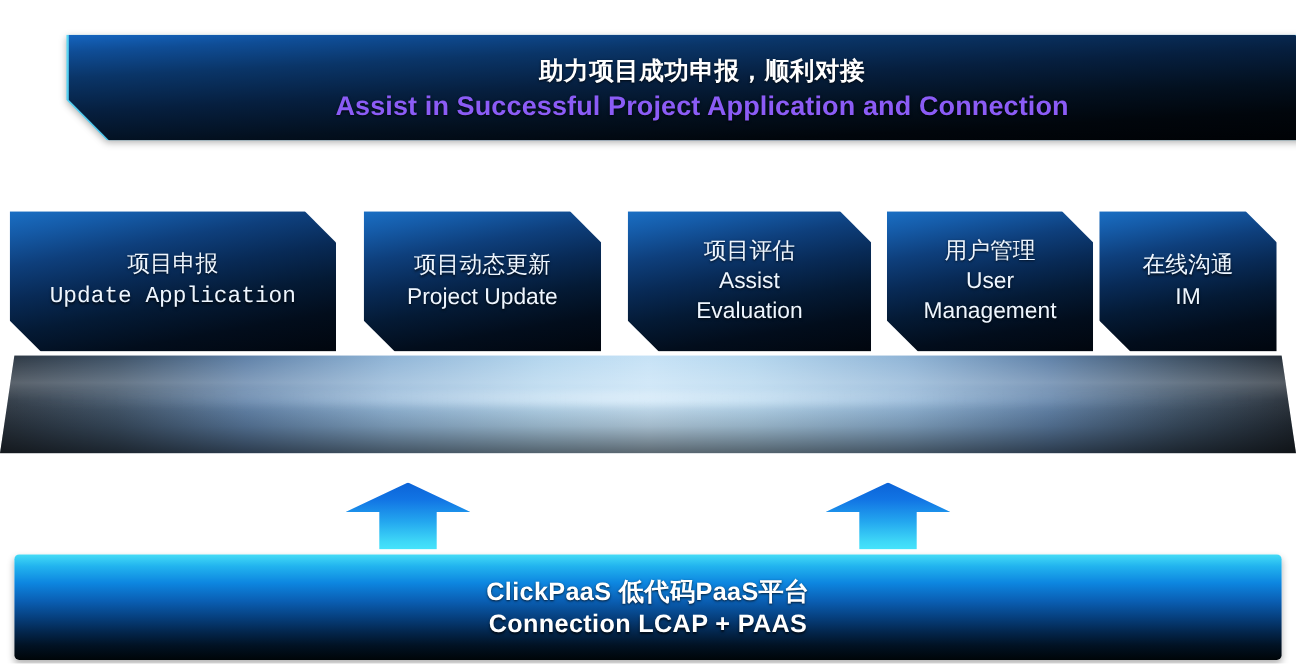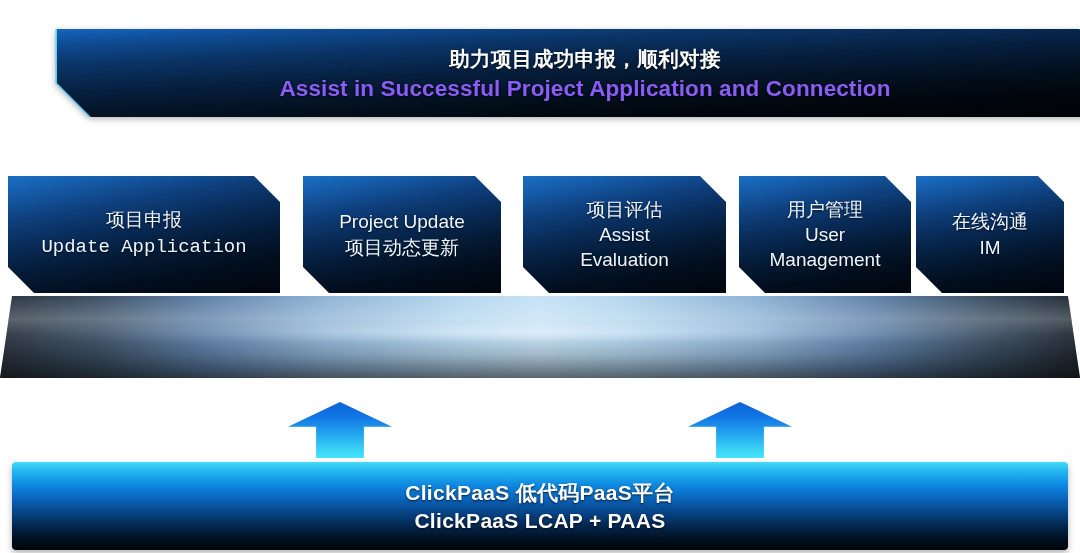"Project Update" div.line { order: before "项目动态更新" -> after "项目动态更新" }
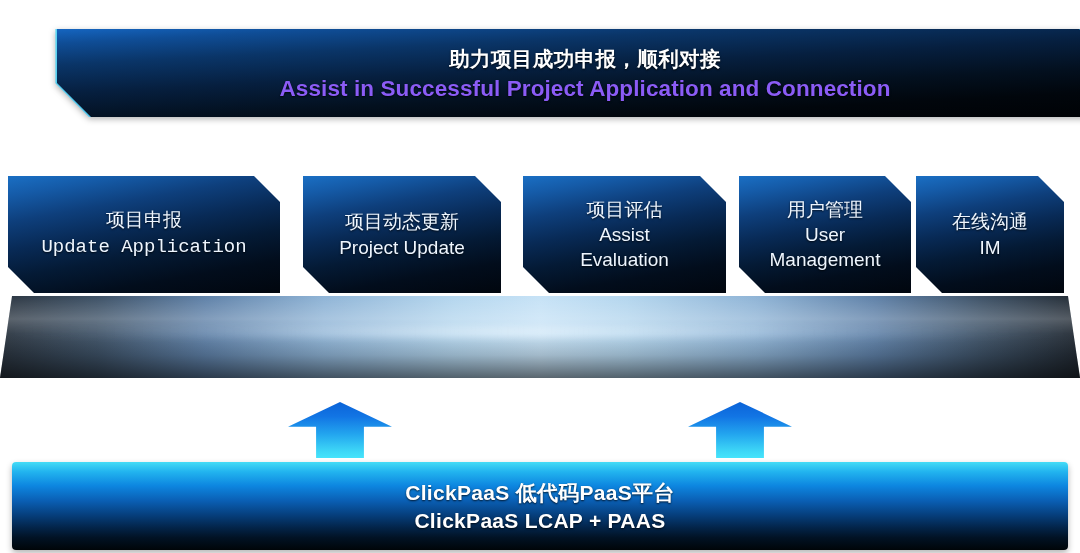"ClickPaaS LCAP + PAAS" div.b-line { text: ClickPaaS -> Connection }
